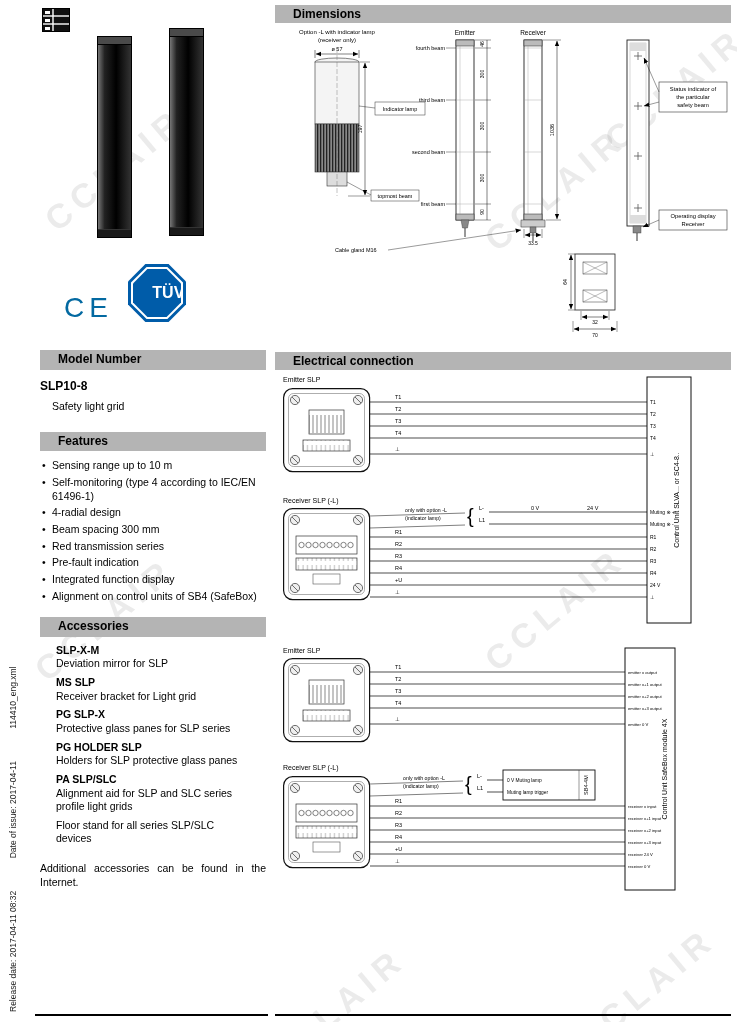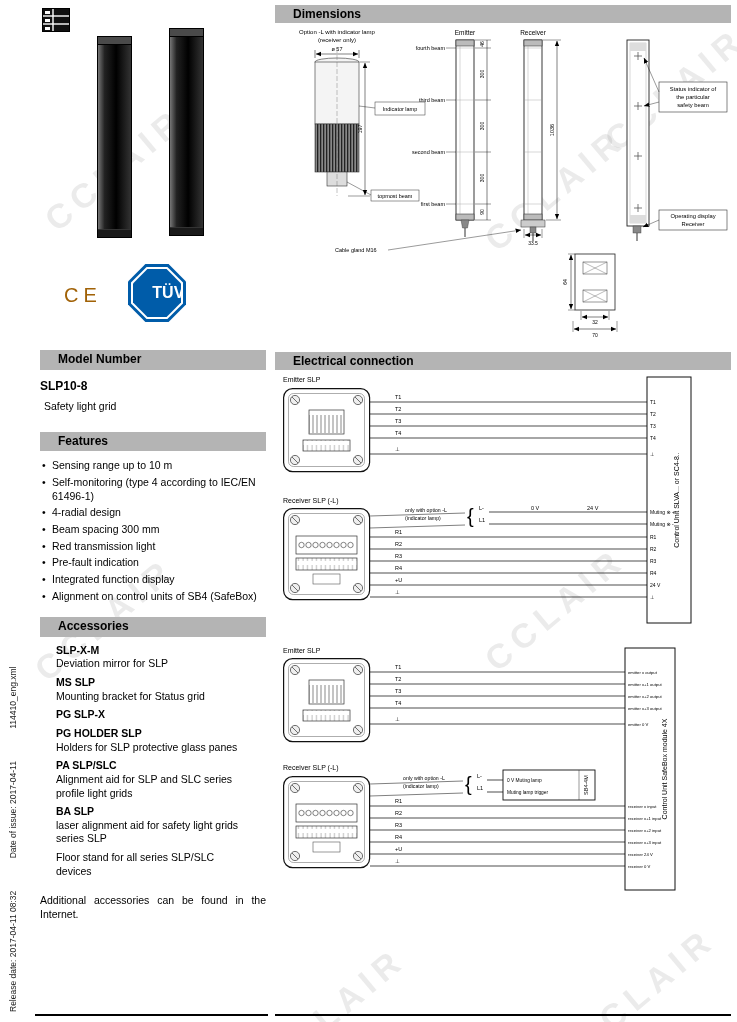"CE" .ce { color: #a16207 -> #0369a1; font-size: 20px -> 28px; top: 284px -> 292px }
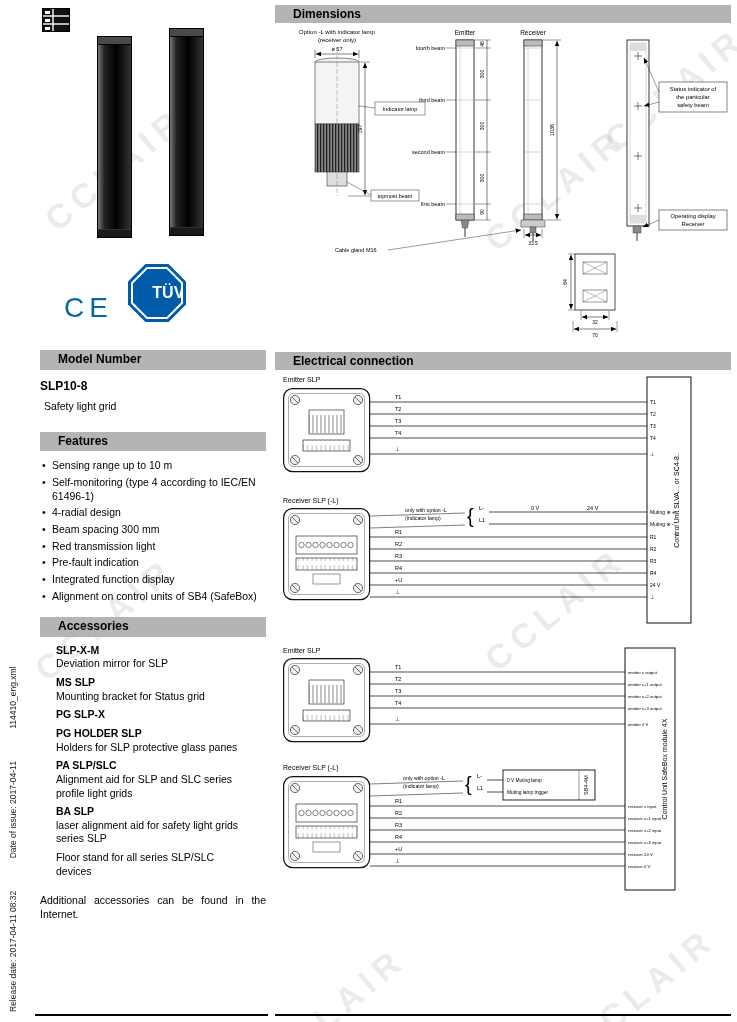"Safety light grid" .model-sub { margin: 6px 4px 18px -> 6px 12px 18px }
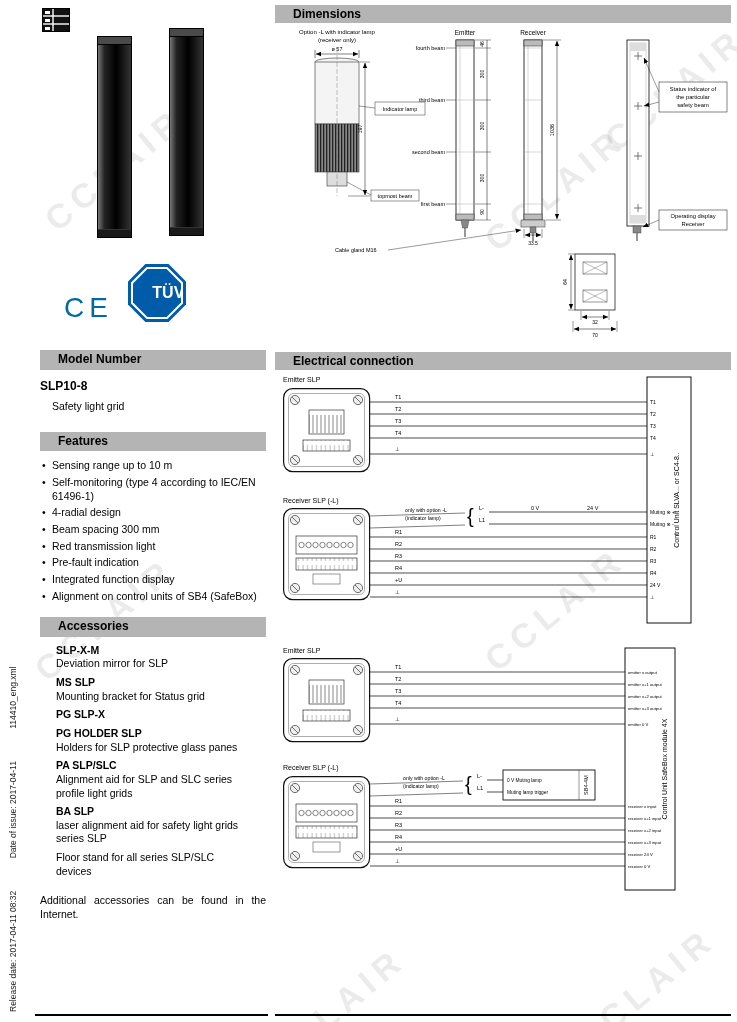"Red transmission light" li { text: light -> series }
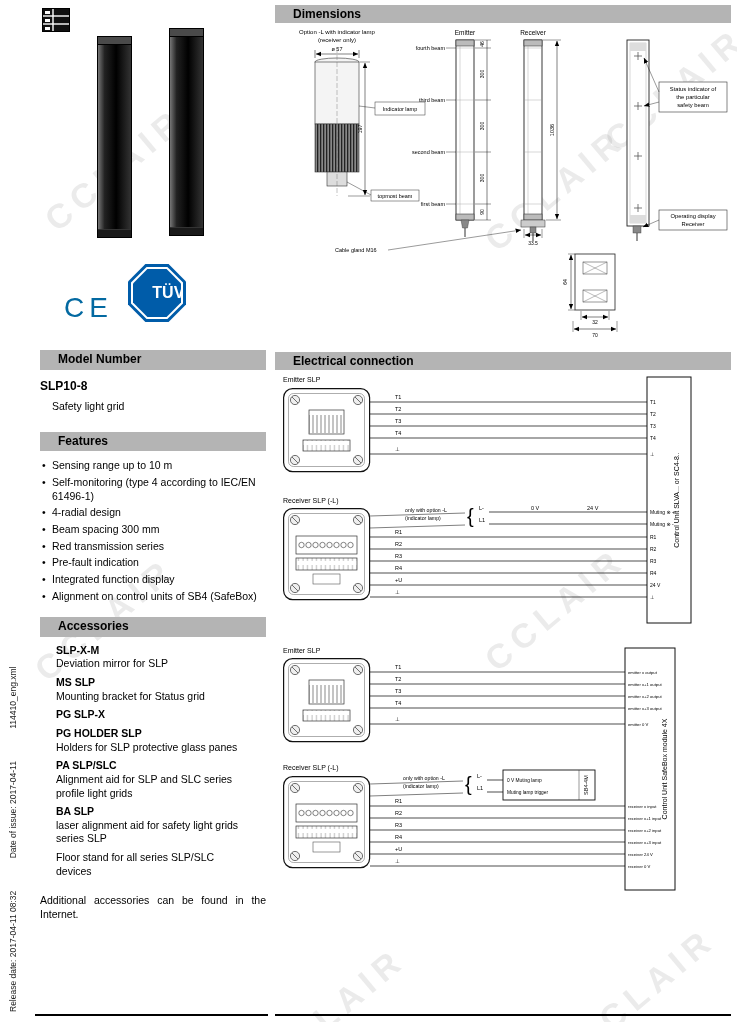"Mounting bracket for Status grid" div.acc-desc { text: Mounting bracket for Status -> Receiver bracket for Light }
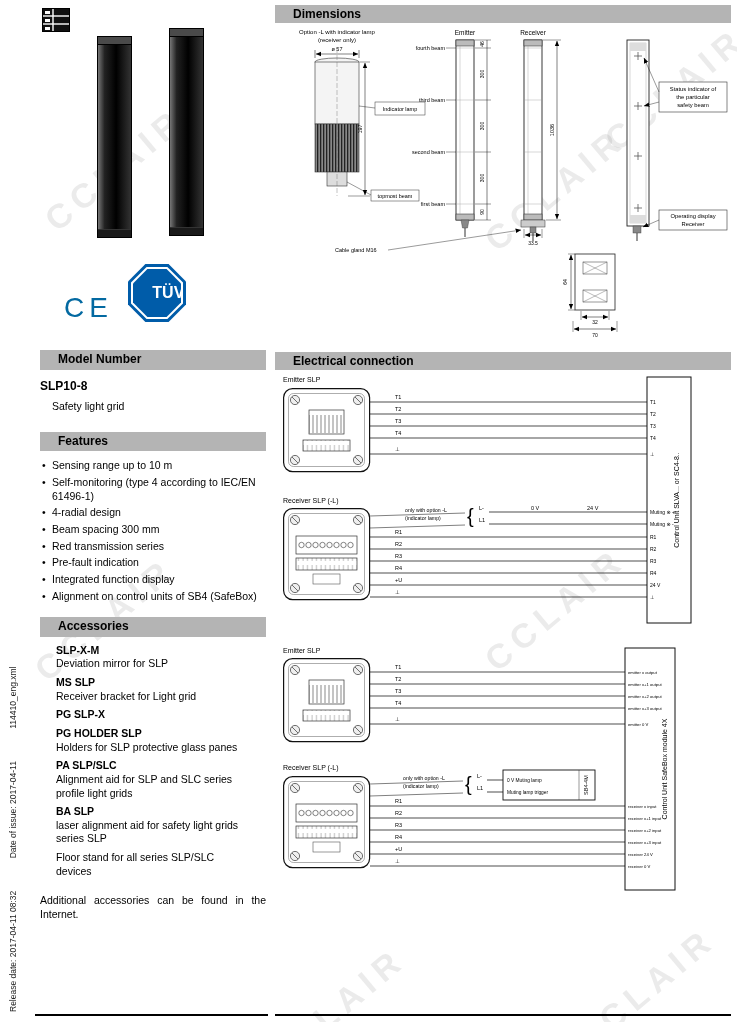"Protective glass panes for SLP" div.acc-desc { html: none -> <div>Protective glass panes for SLP series</div> }
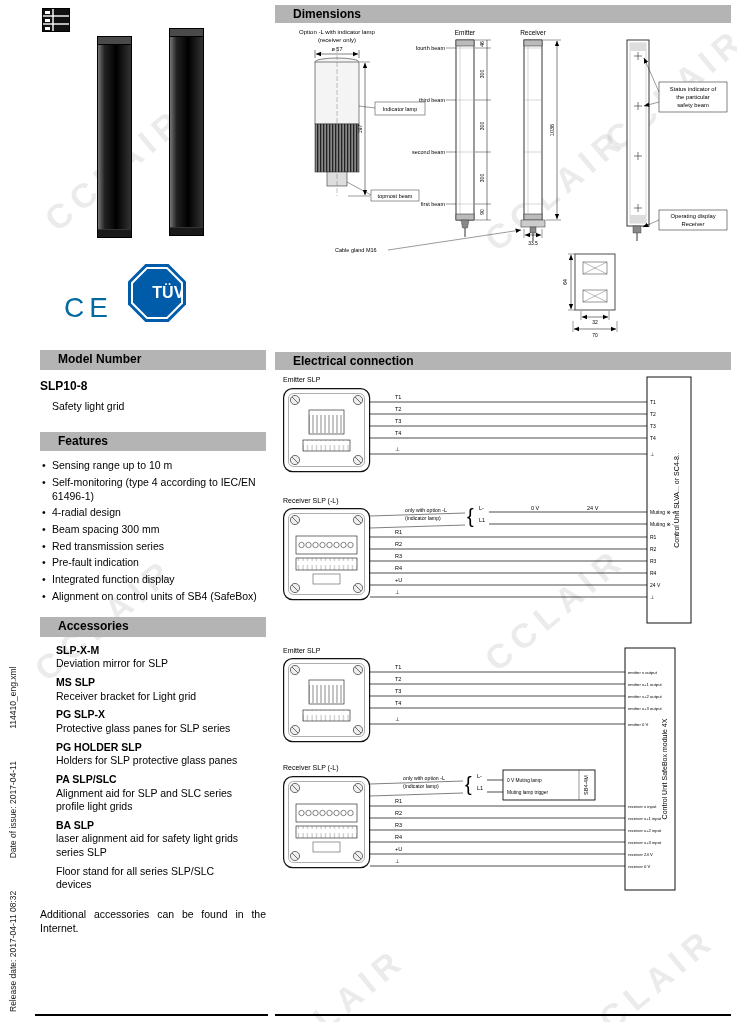"BA SLP" div.acc-item { html: <div> <div>BA SLP</div> <div>laser alignment aid for safety light grids series SLP</div> </div> -> none }
